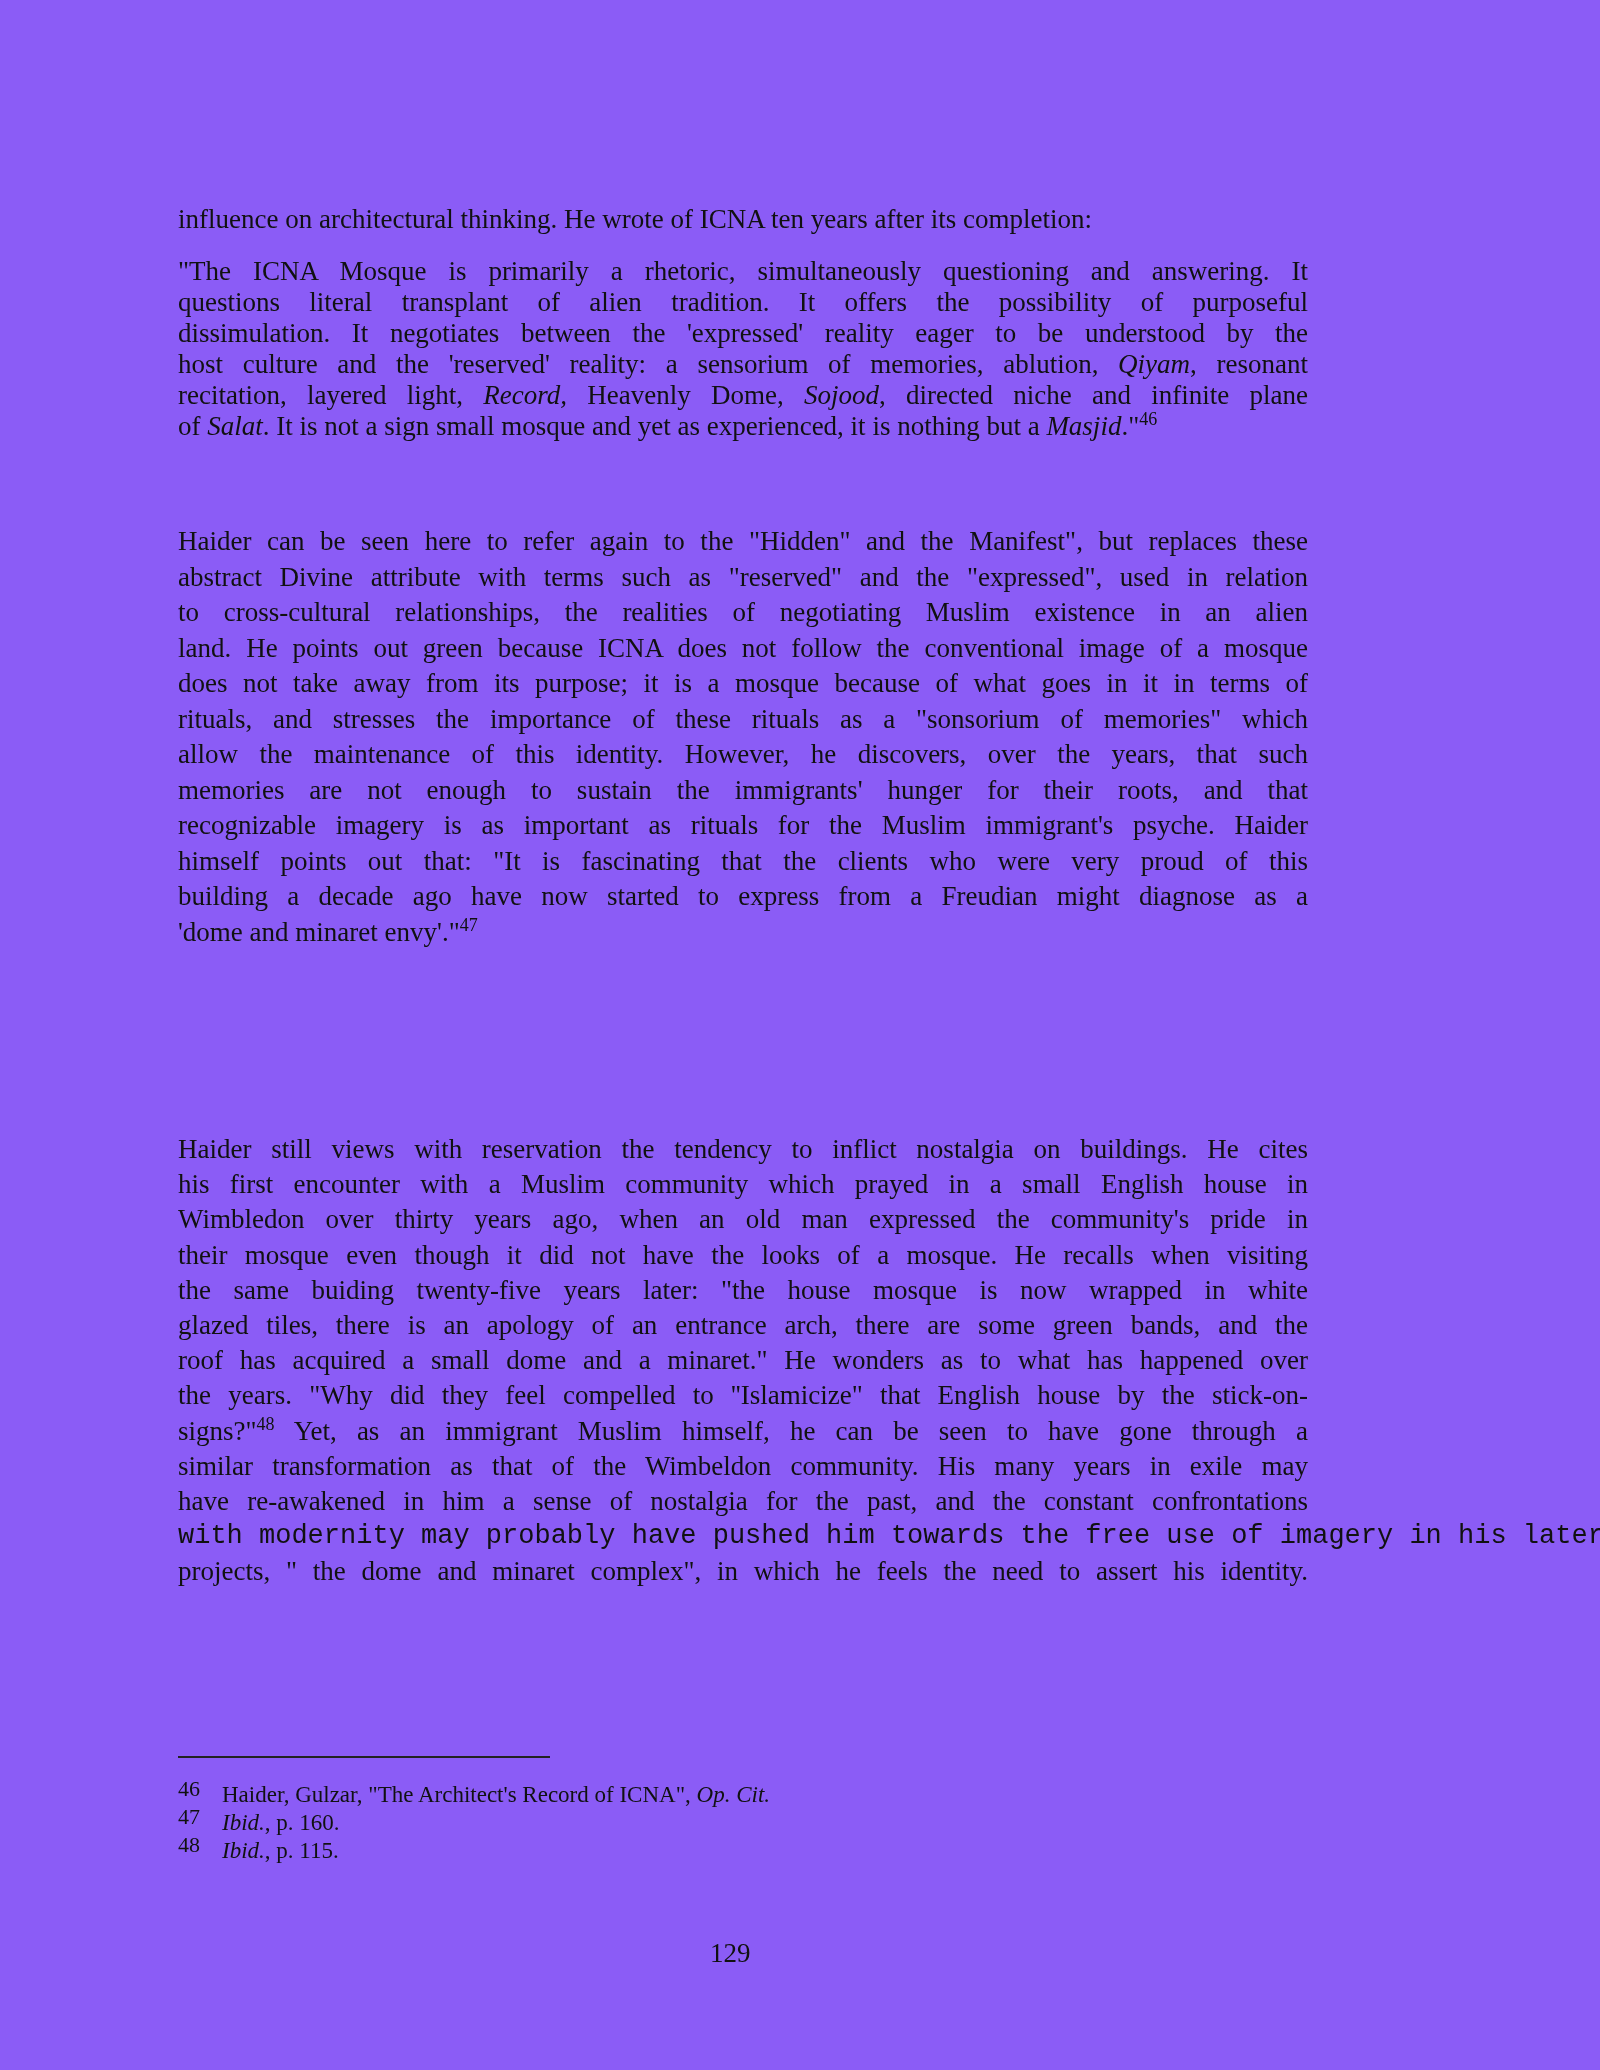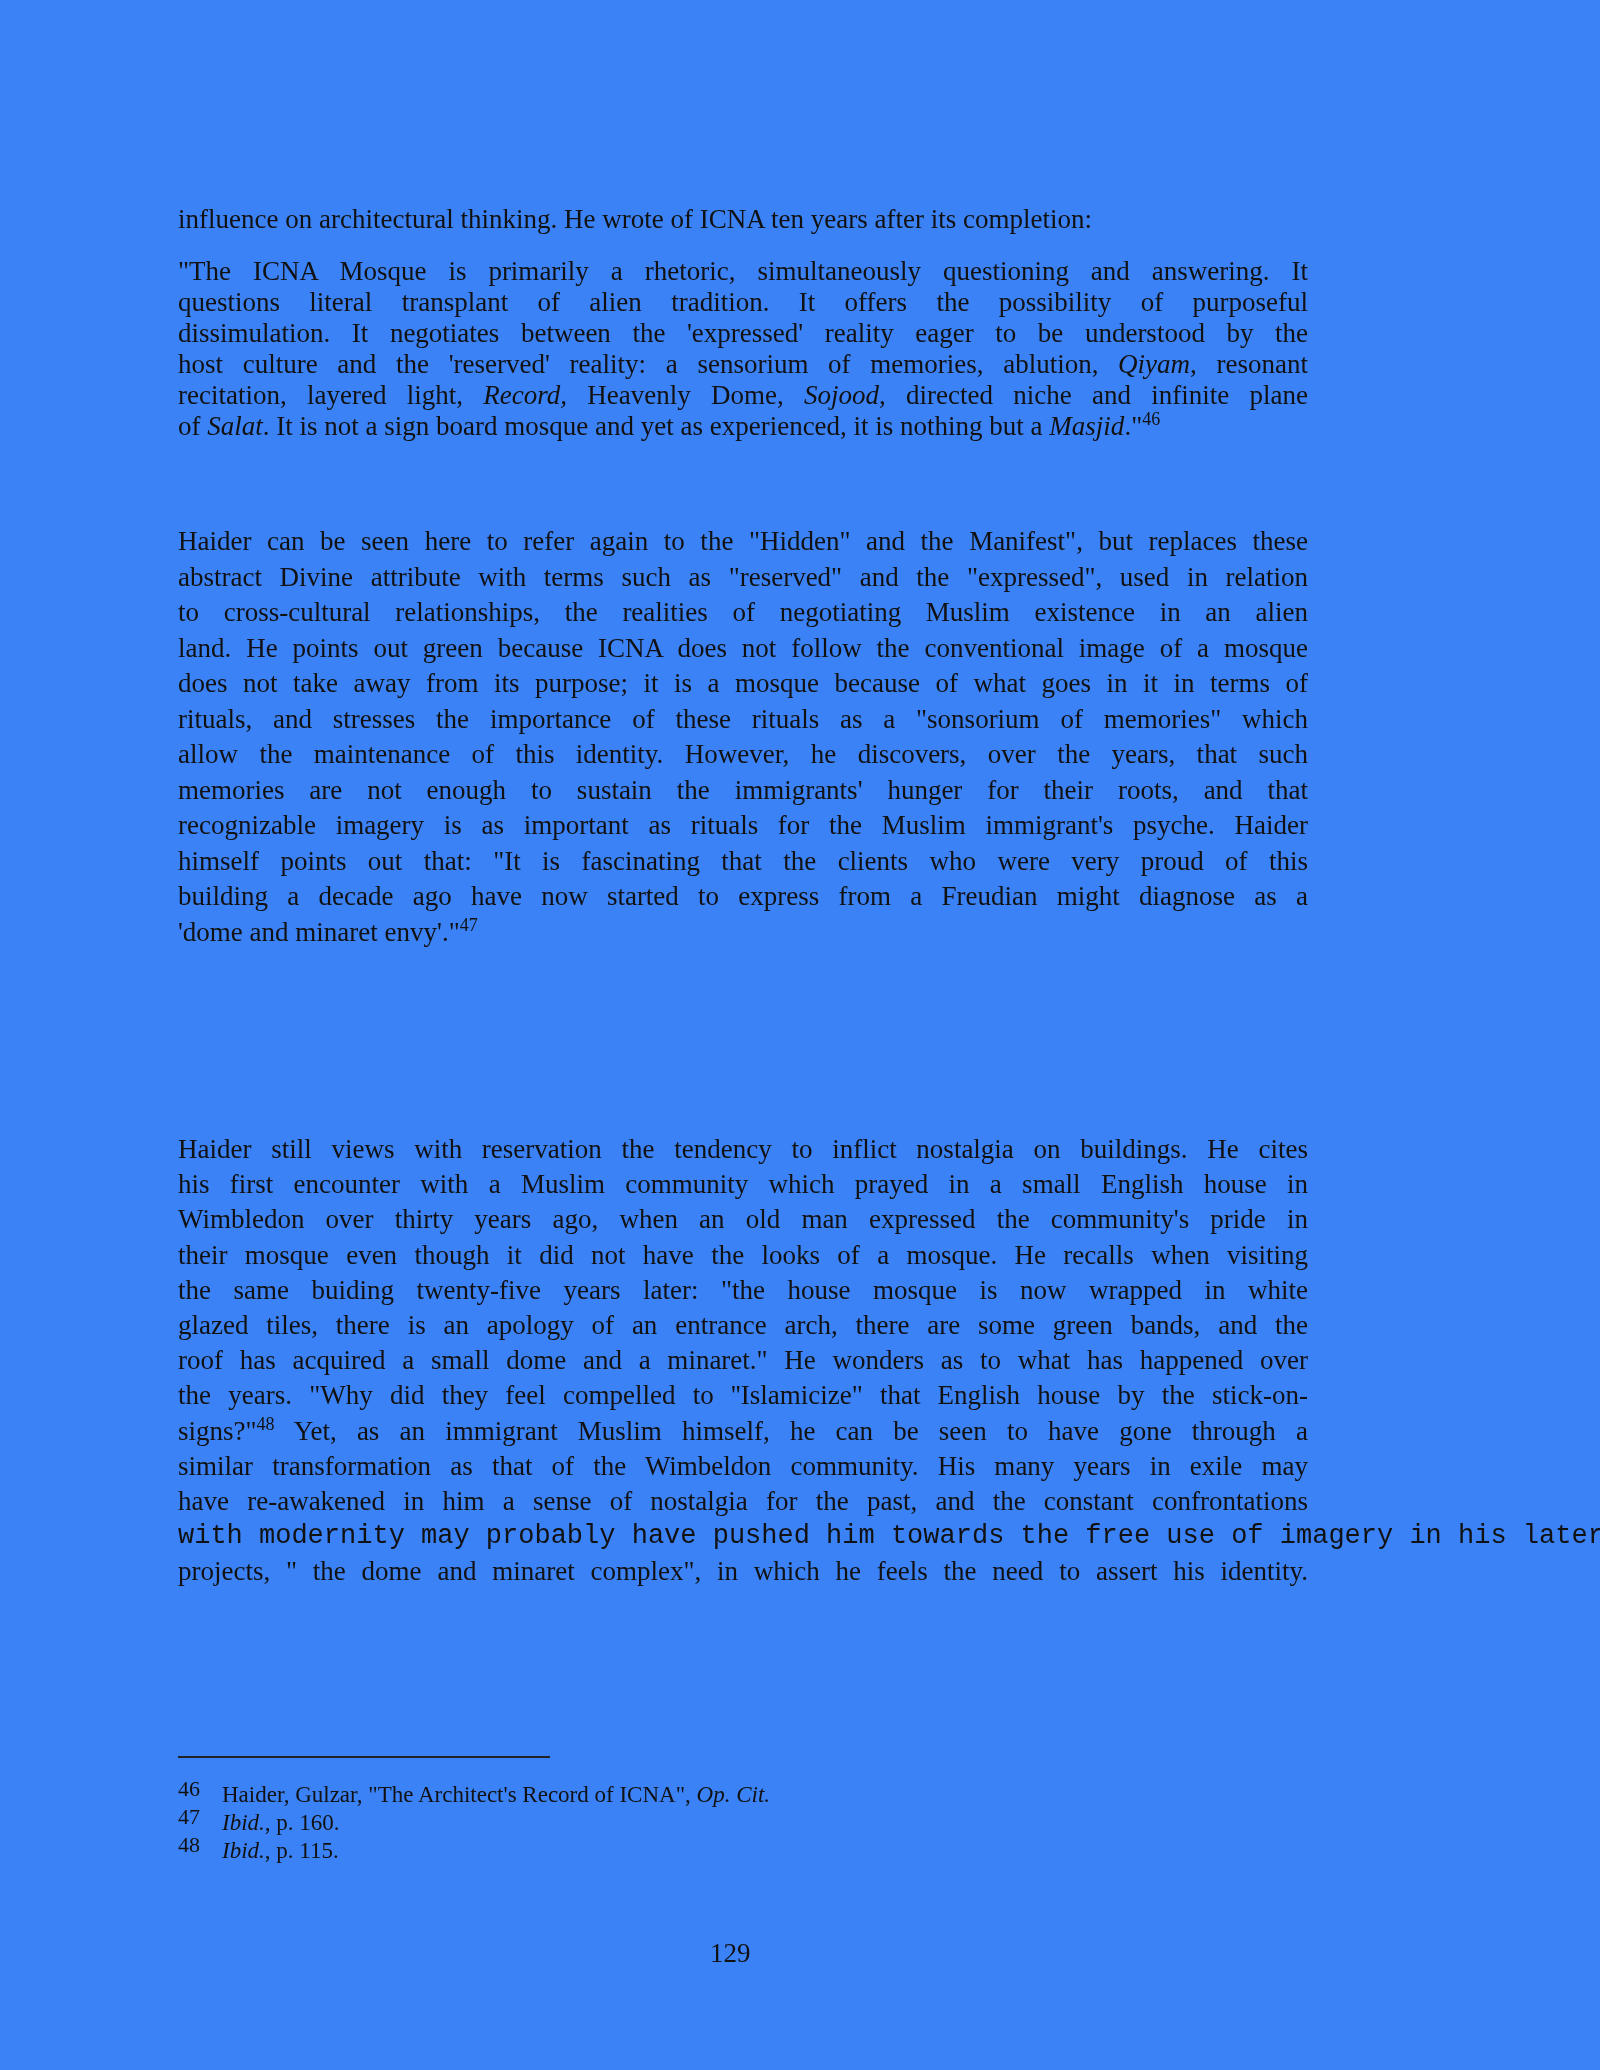"influence on architectural thinking. He" .page { background: #3b82f6 -> #8b5cf6 }
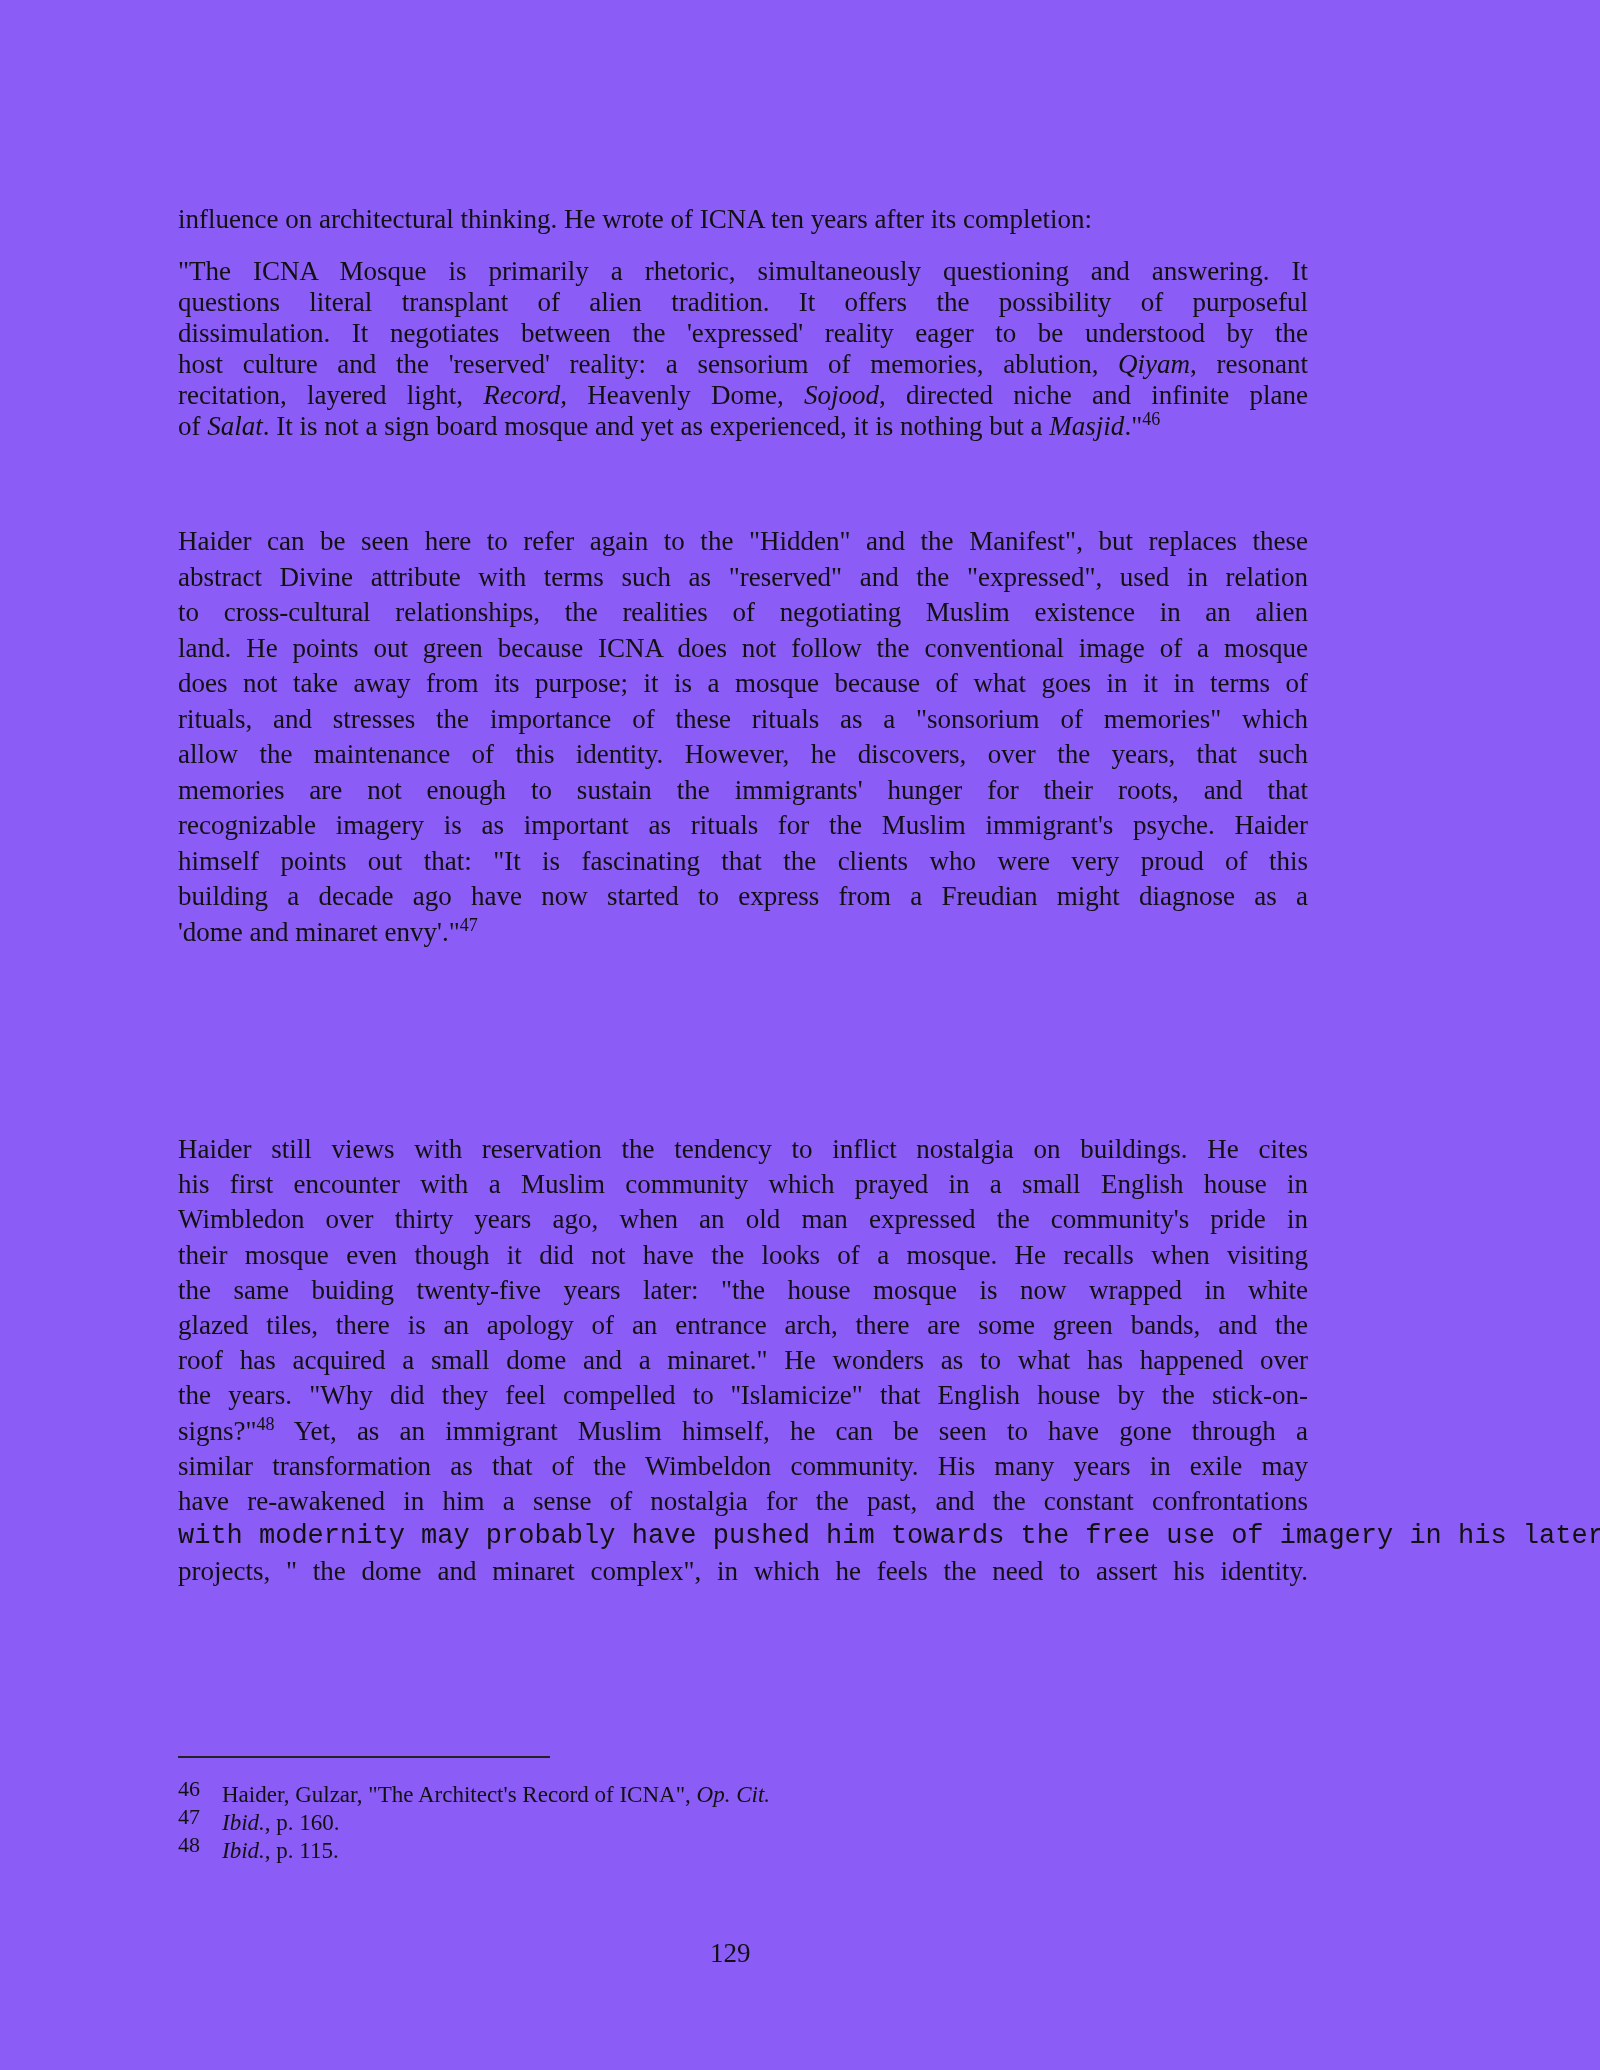". It is not a" span { text: board -> small }
